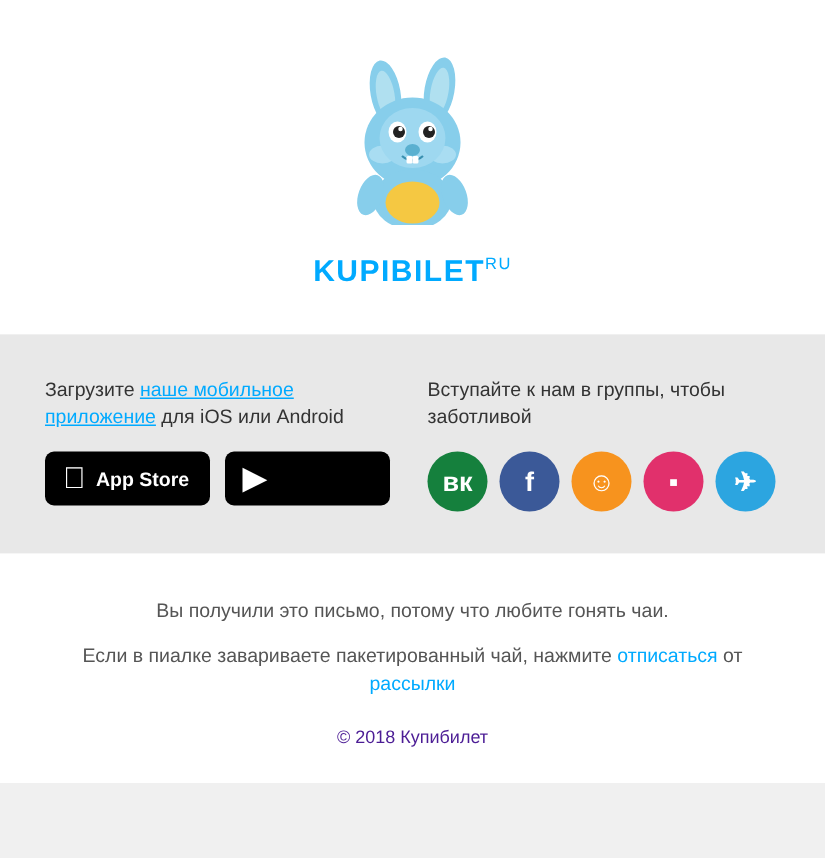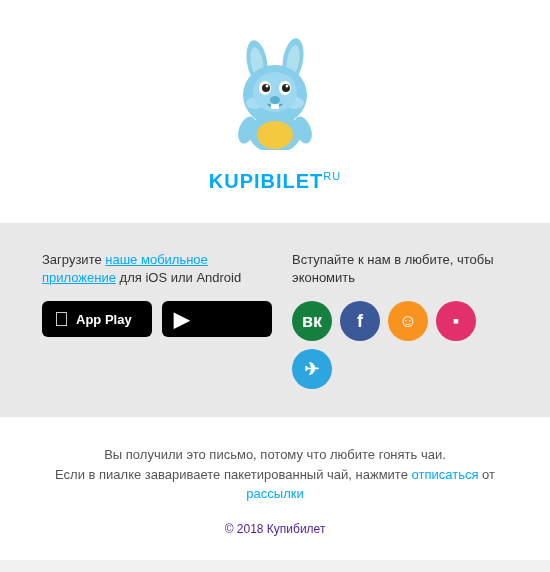"Загрузите наше мобильное приложение для" .middle-section { padding: 28px 42px 28px -> 28px 30px 28px }
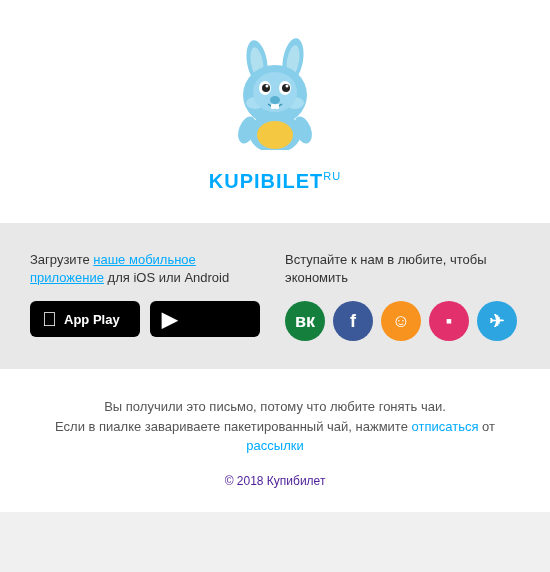"Вступайте к нам в любите," p.col-label { text: любите, чтобы экономить -> группы, чтобы заботливой }
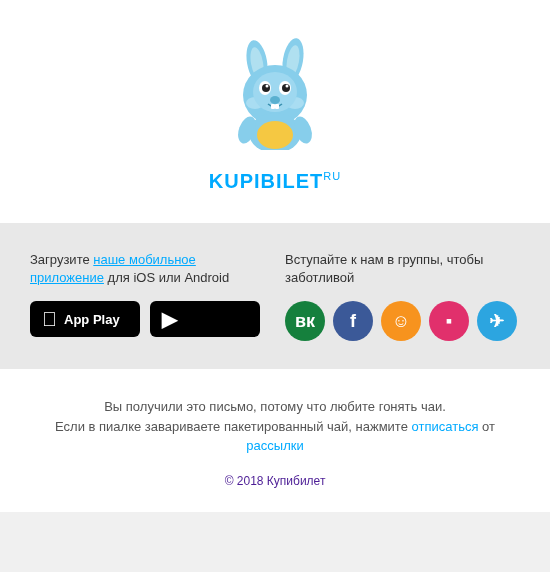"App Play" span { text: Play -> Store }
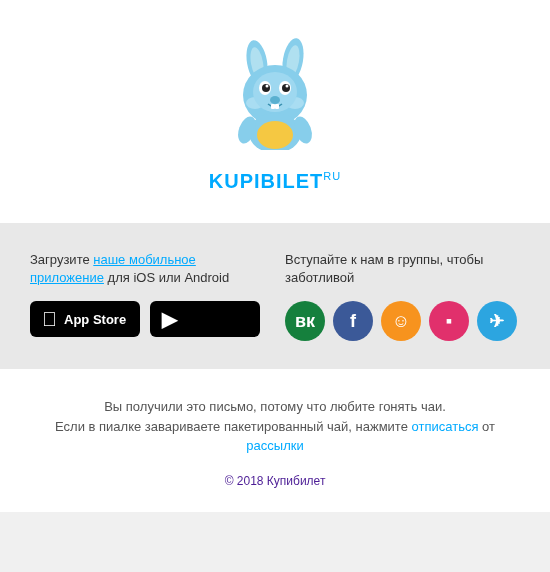"Вы получили это письмо, потому" .unsubscribe-text { margin-bottom: none -> 10px }
